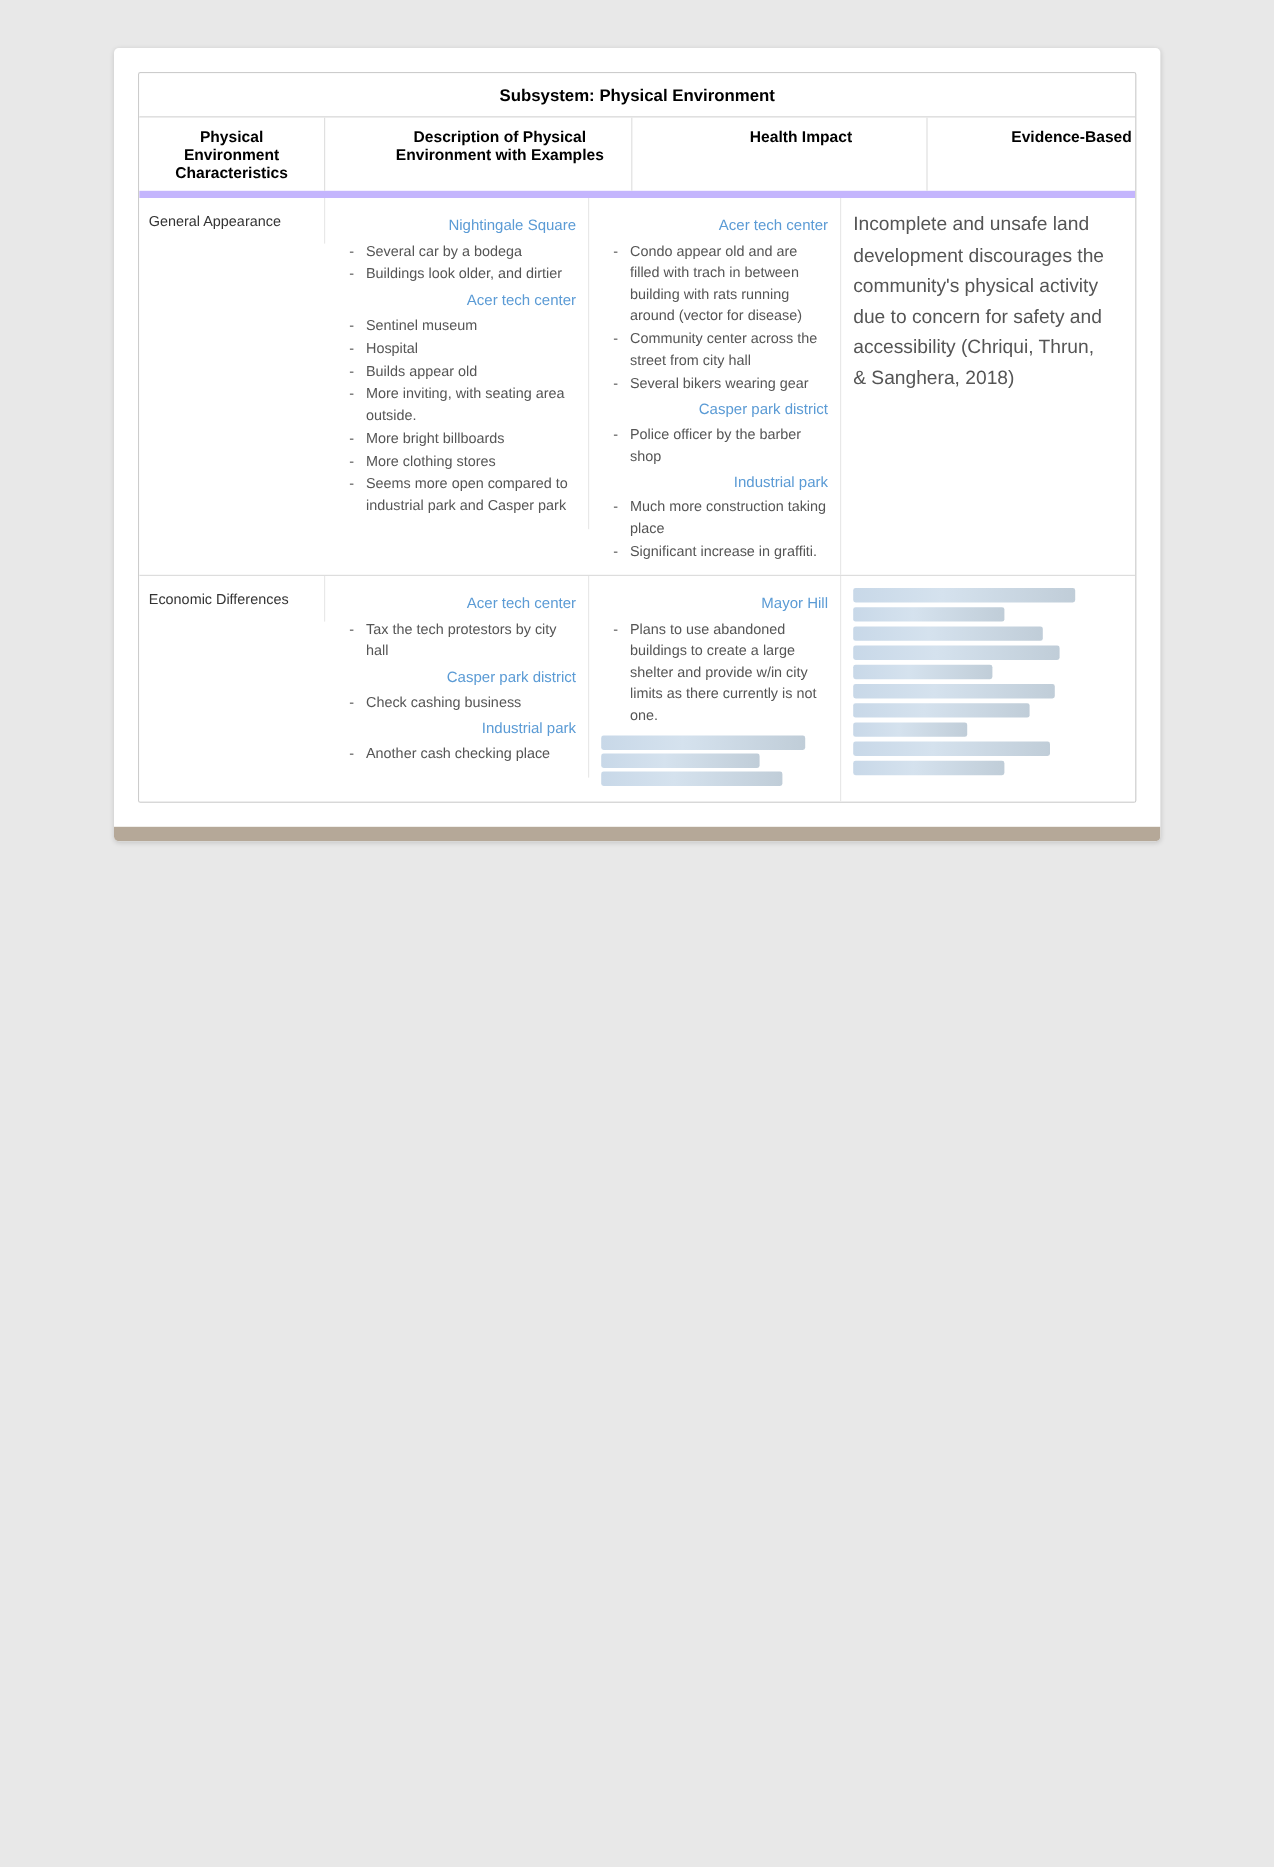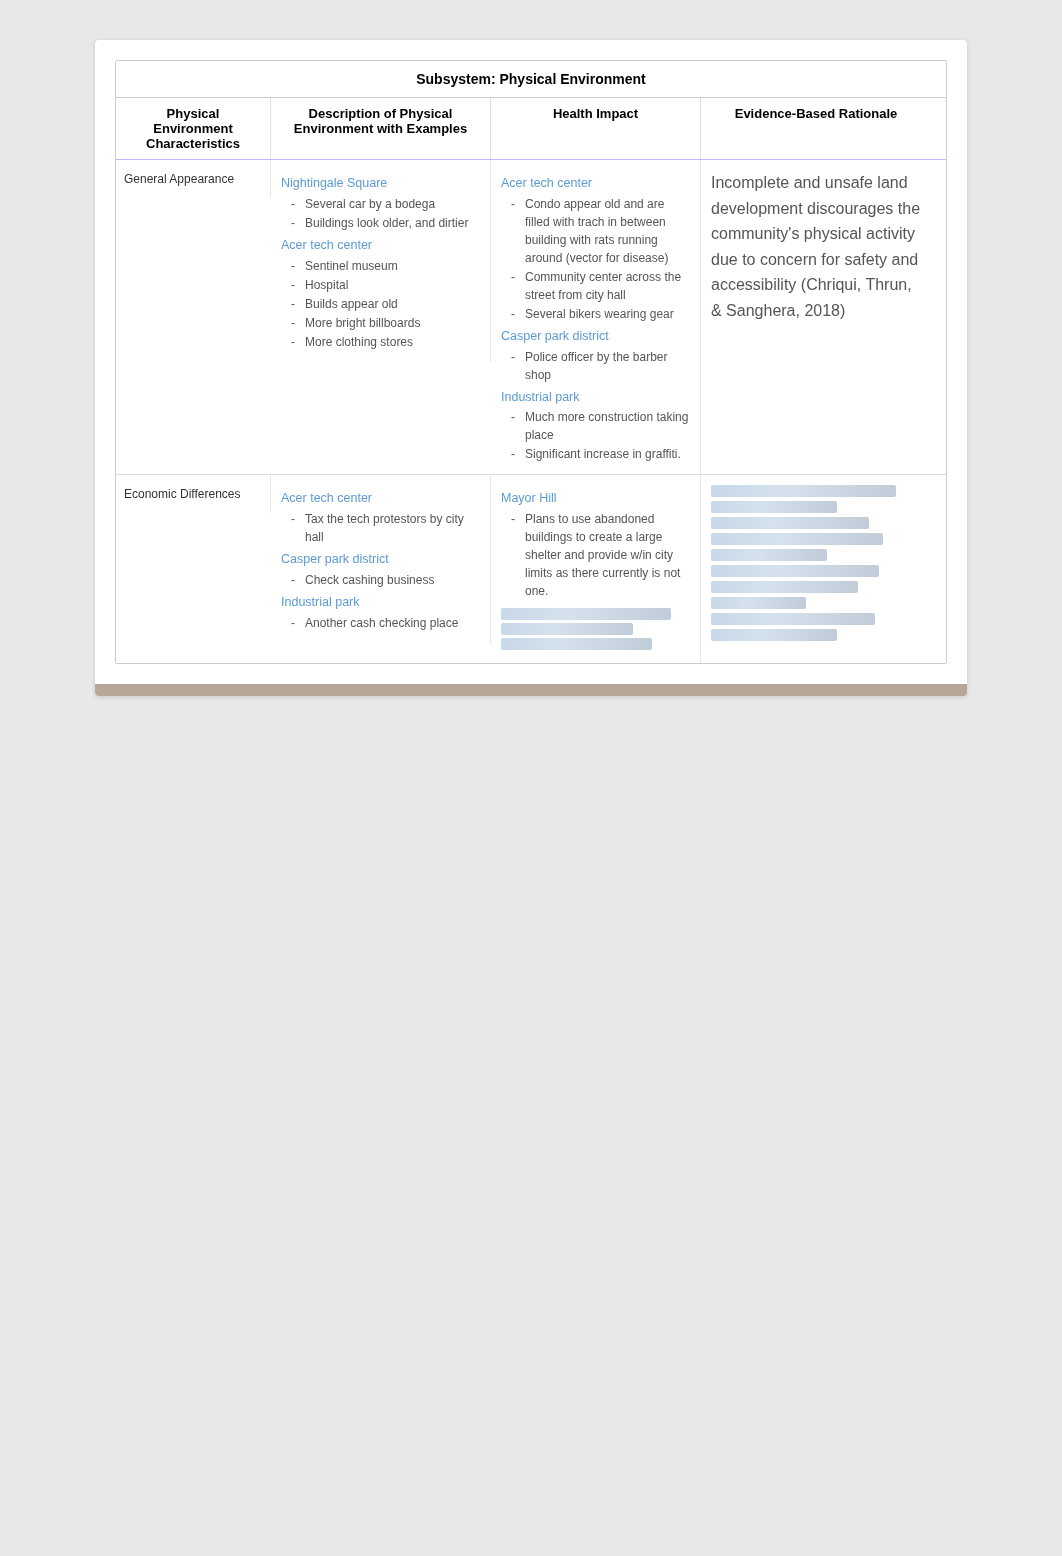"Physical Environment Characteristics" .col-headers { border-bottom: 1px solid #c4b5fd -> 6px solid #c4b5fd; gap: none -> 36px }
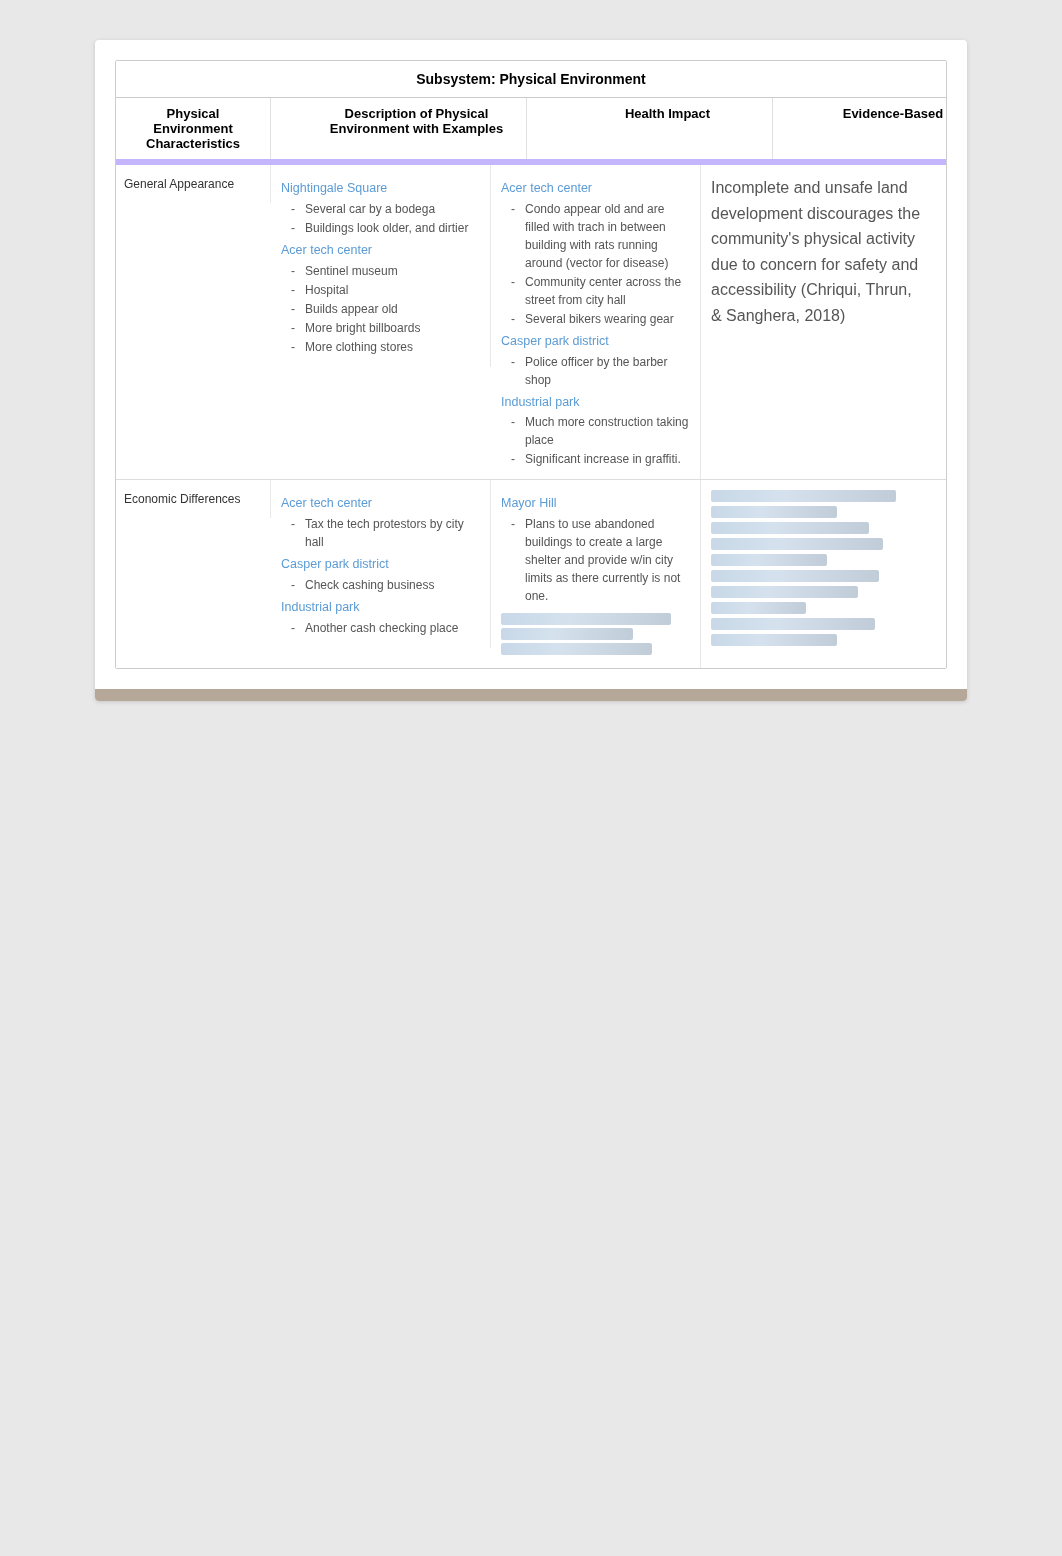"Nightingale Square" .location-heading { text-align: none -> right }
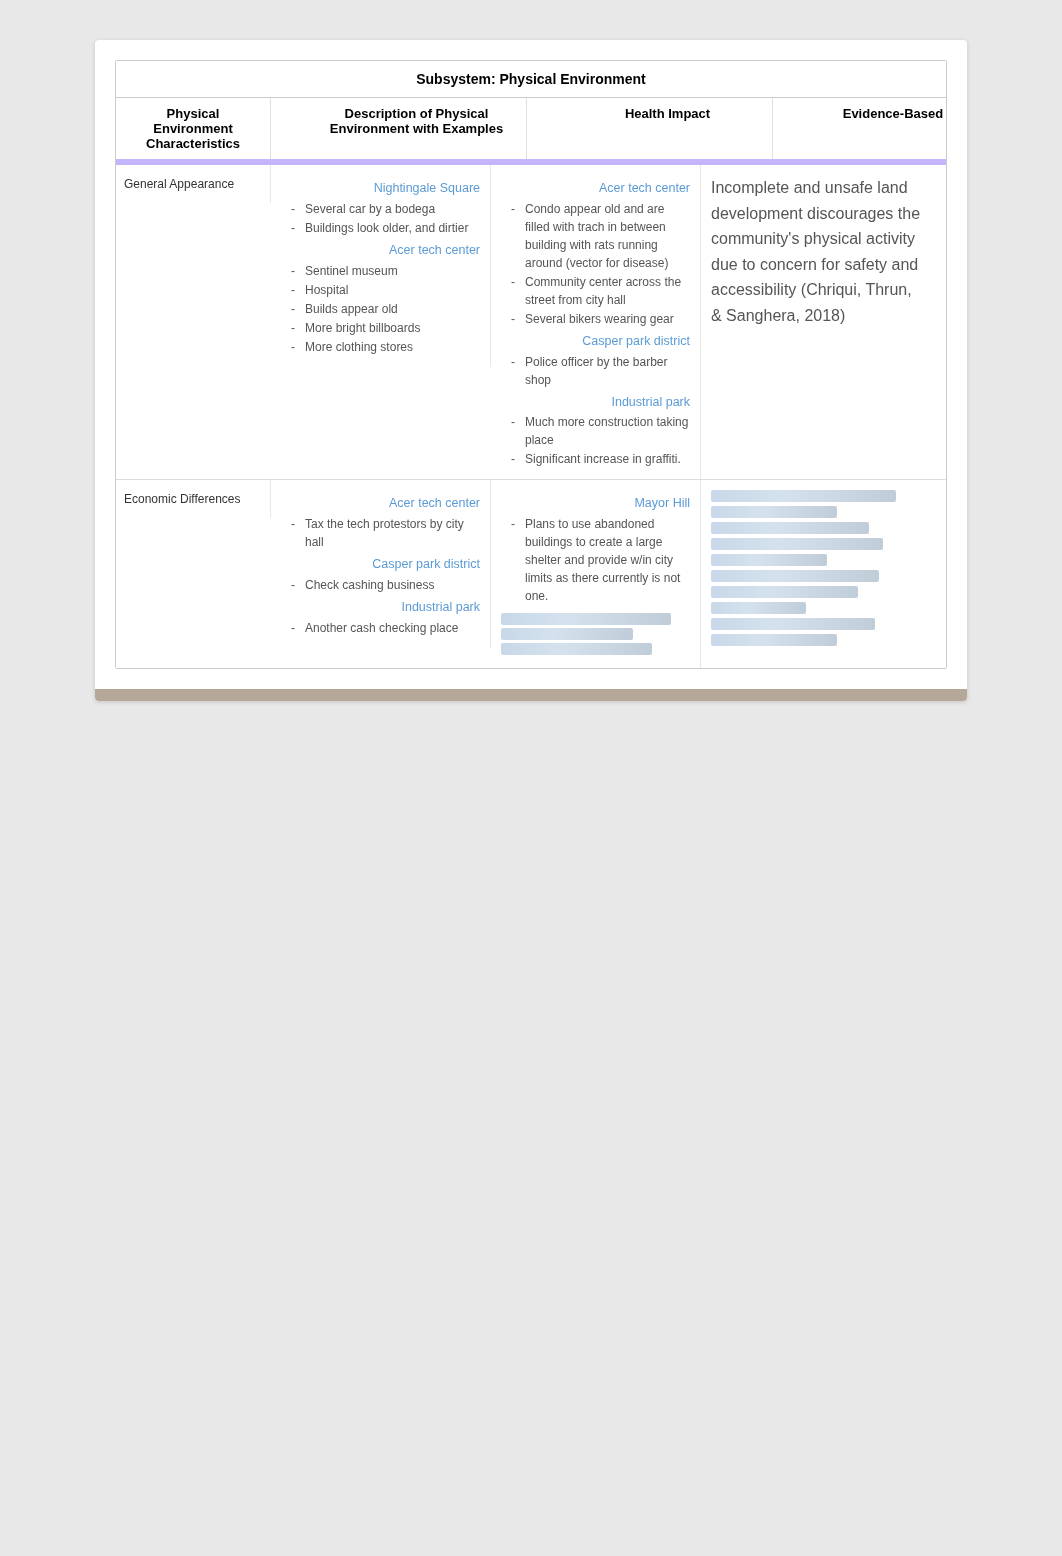"More inviting, with seating area" li { html: none -> <li>More inviting, with seating area outside.</li> }
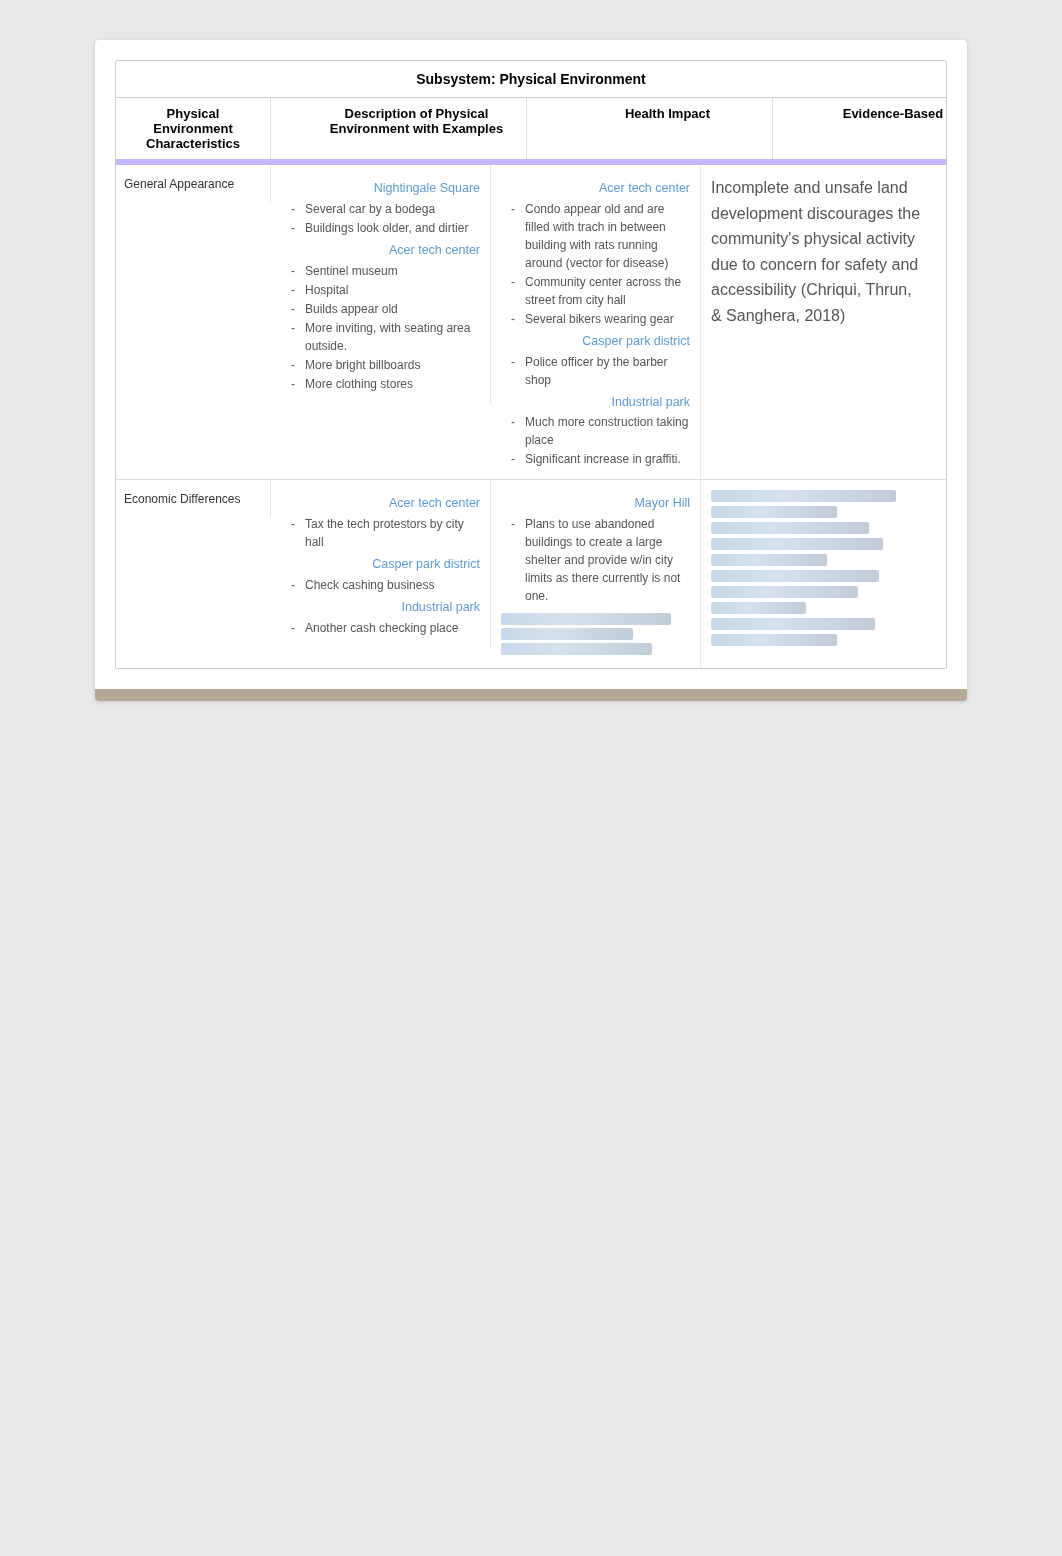"Seems more open compared to" li { html: none -> <li>Seems more open compared to industrial park and Casper park</li> }
